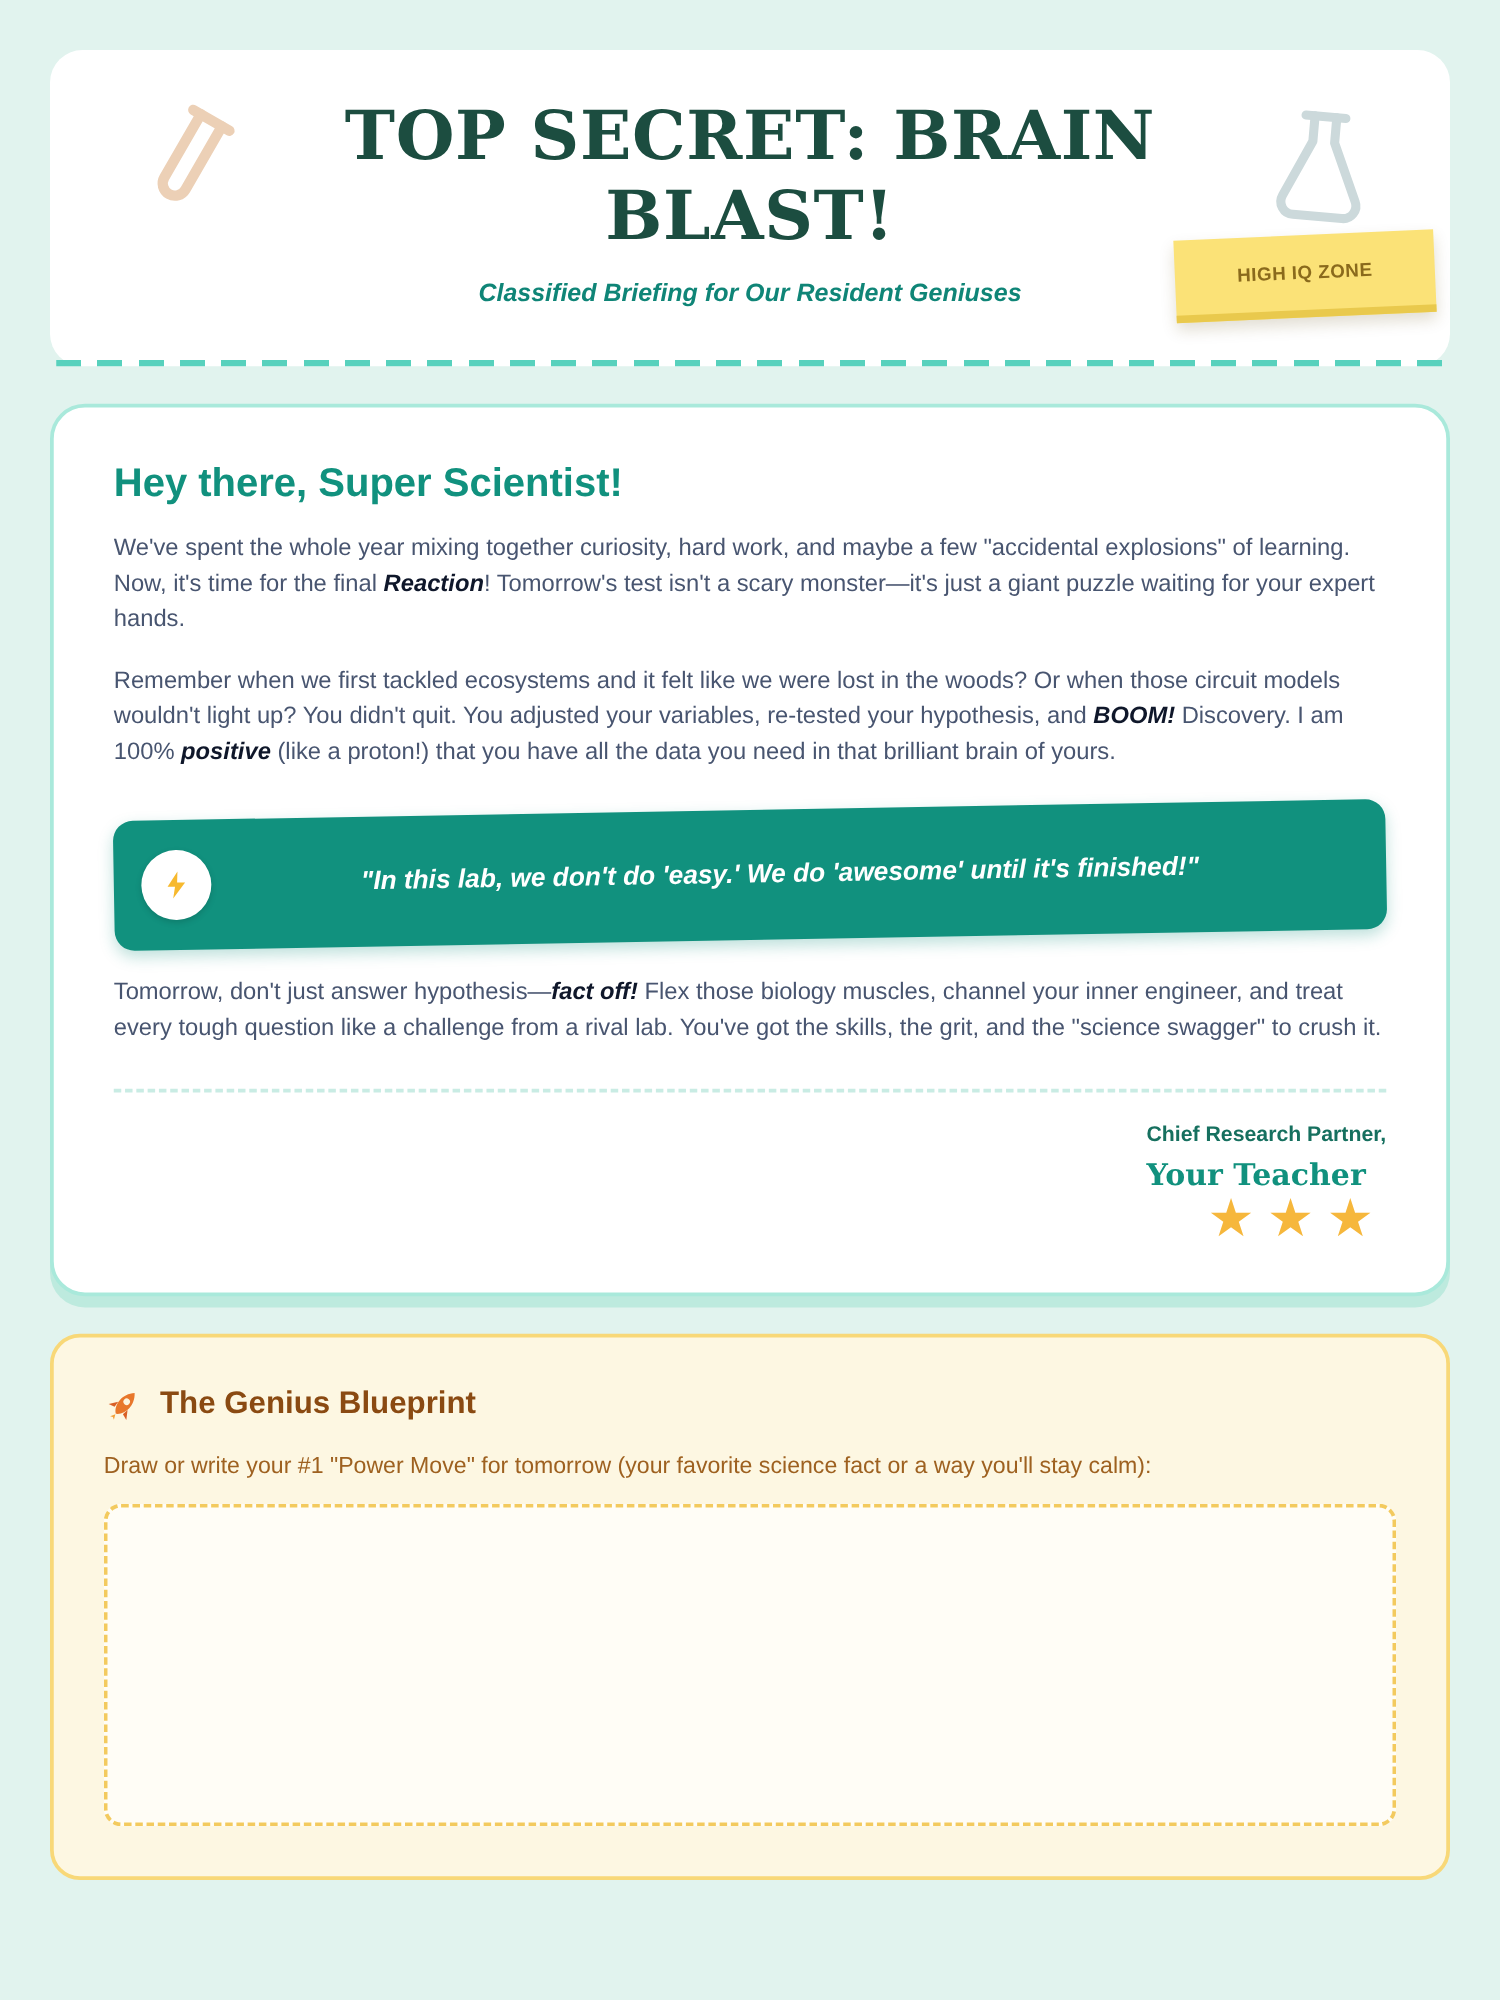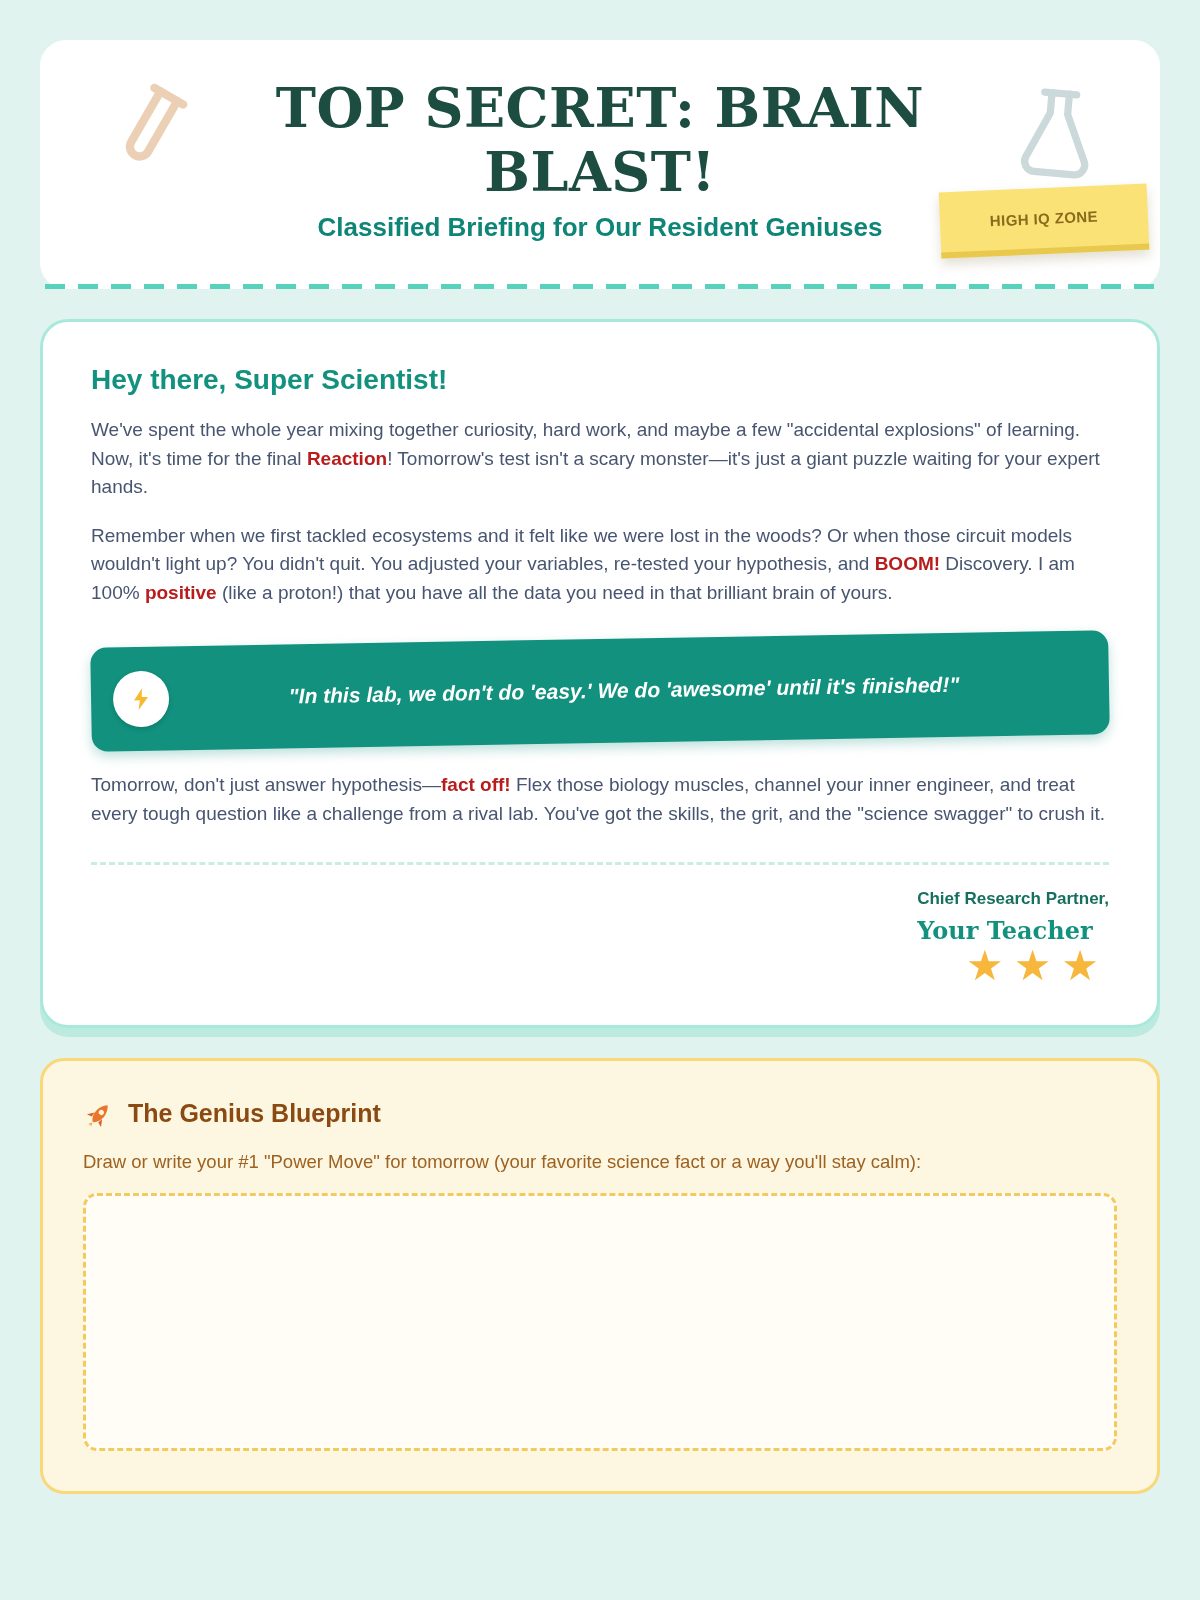"Classified Briefing for Our Resident" .subtitle { font-size: 26px -> 20px; font-style: none -> italic; margin-top: 8px -> 20px }
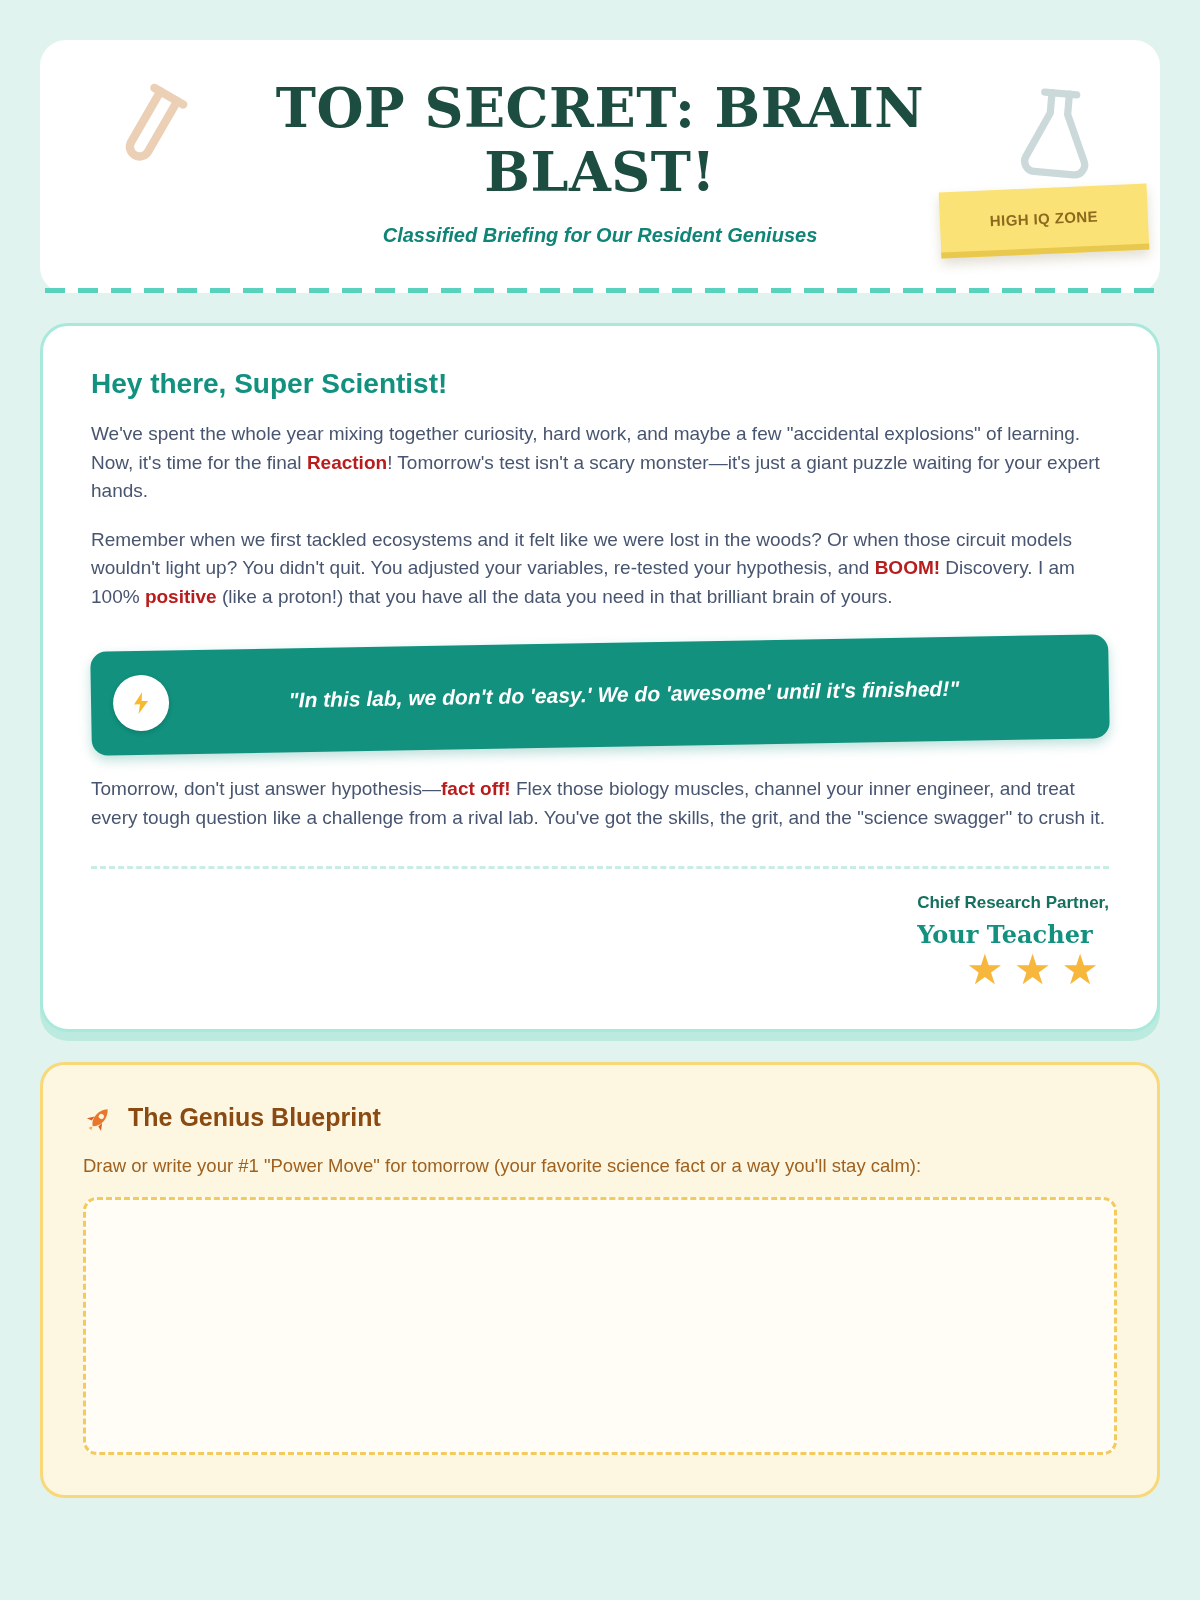"Hey there, Super Scientist!" .greeting { font-size: 28px -> 32px }
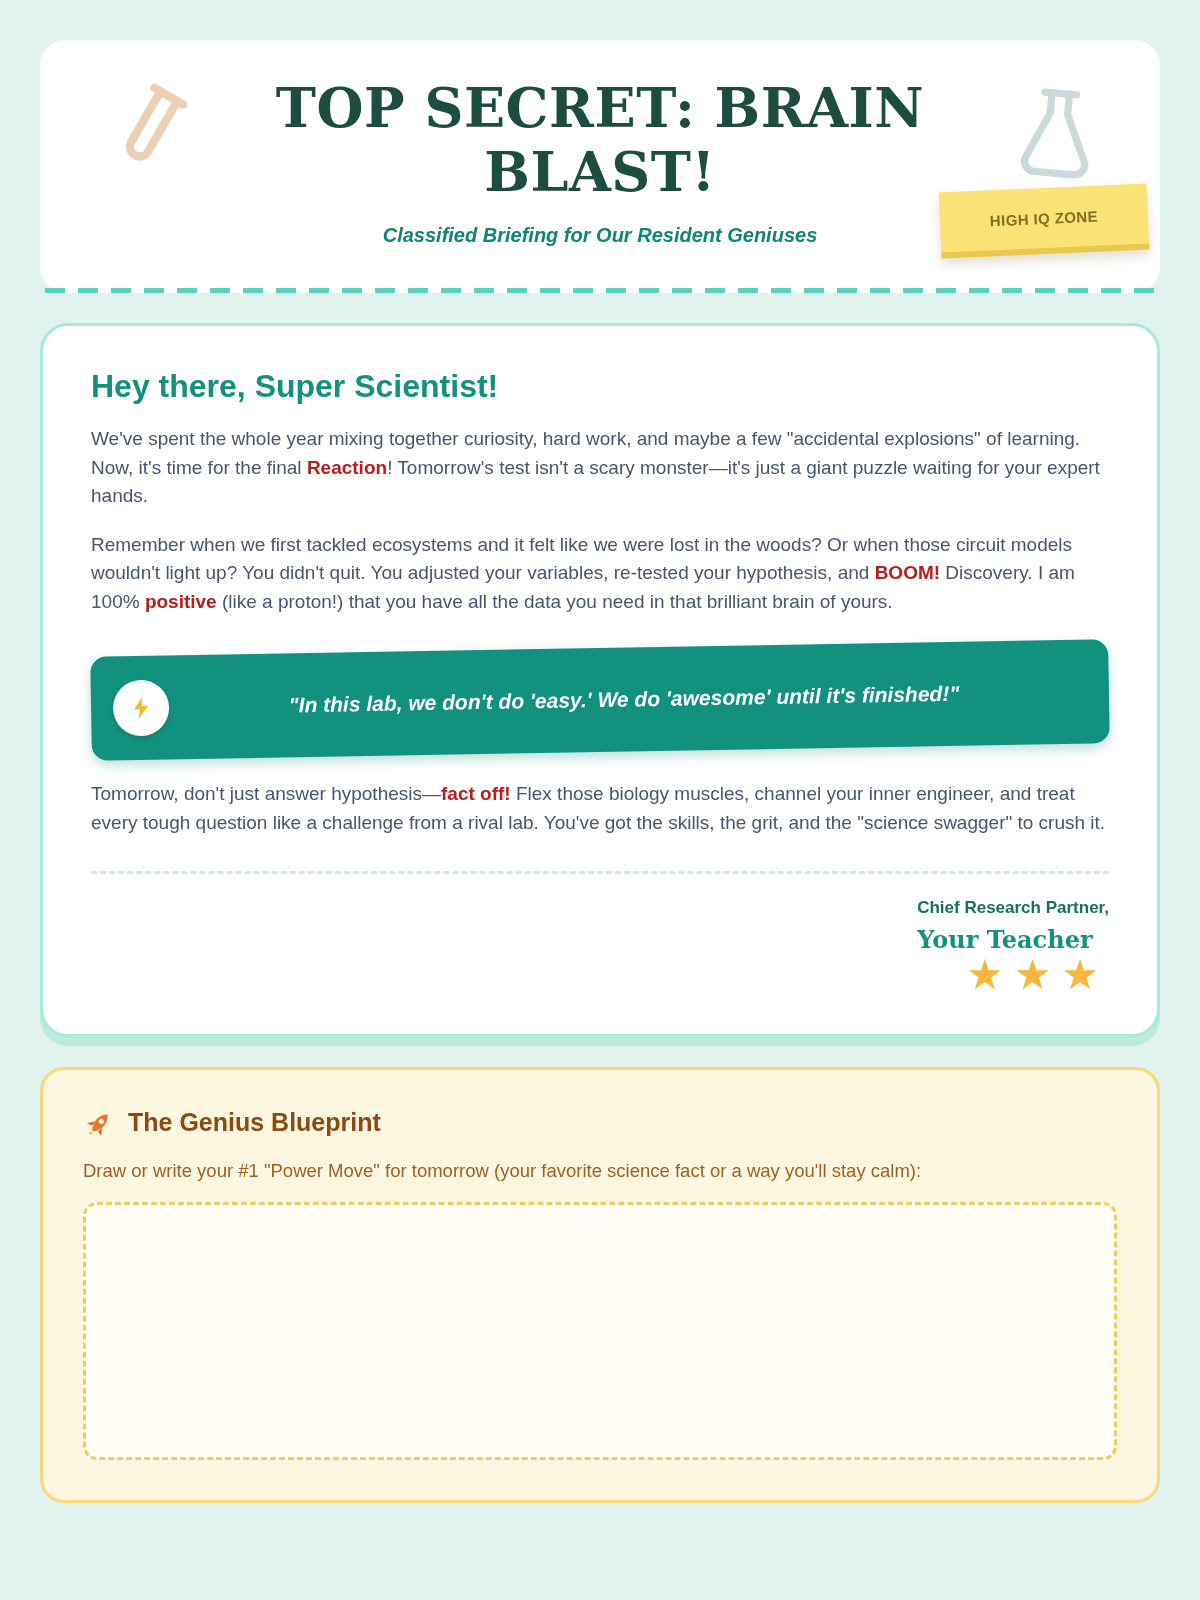"Reaction" .body-text strong { color: #b91c1c -> #0f172a; font-style: none -> italic }
